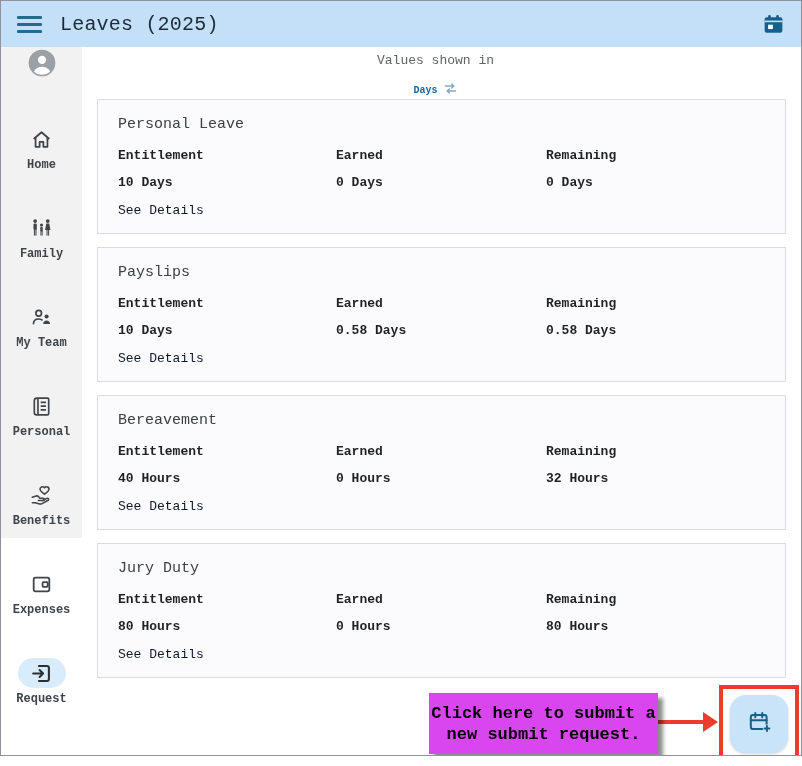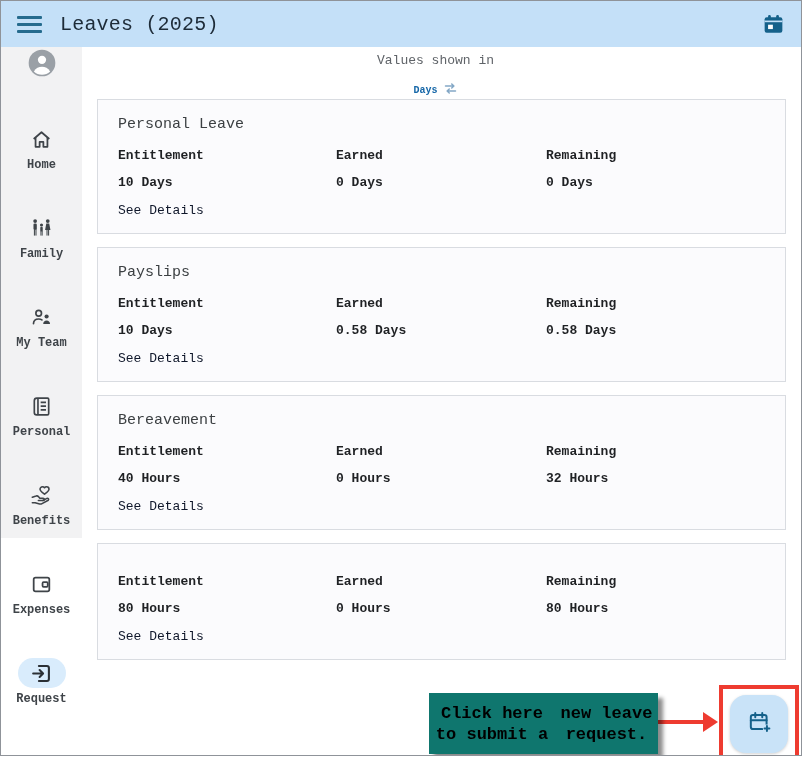"Jury Duty" div.card-title { html: none -> <div>Jury Duty</div> }
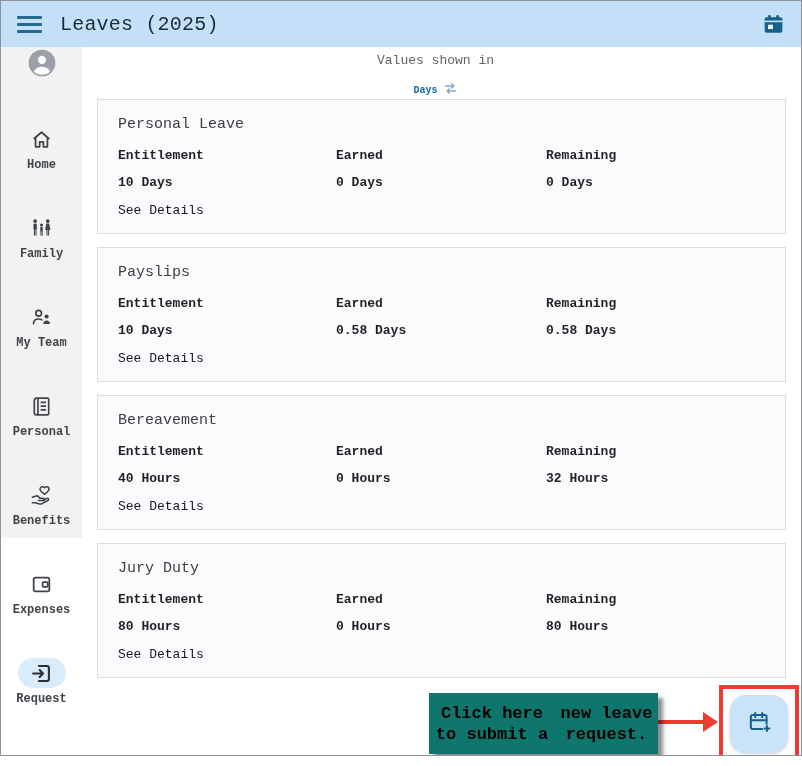"Click here to submit a" .callout { background: #0f766e -> #d946ef; flex-direction: row -> column }
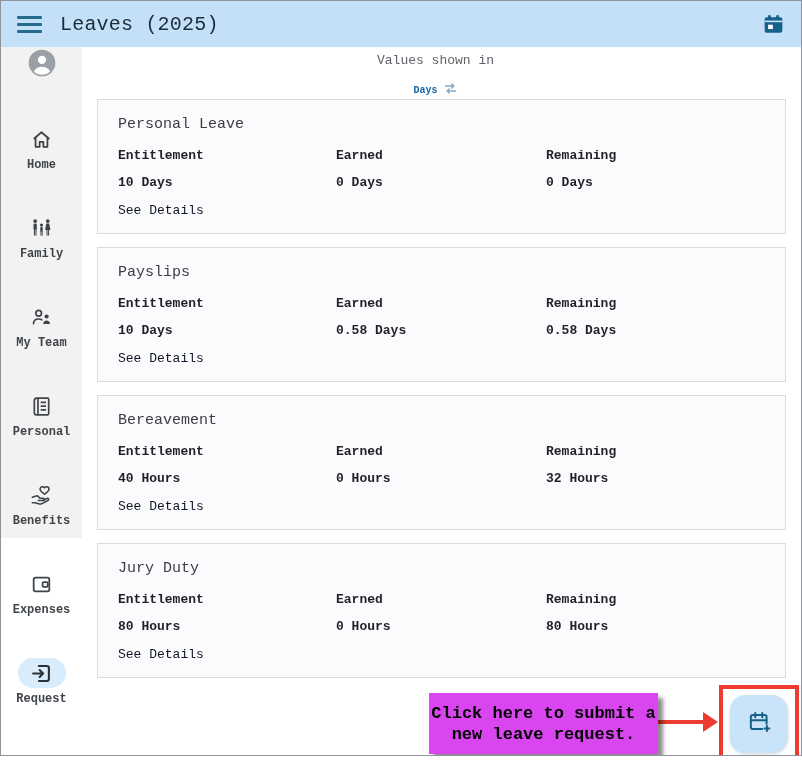"new leave request." span { text: leave -> submit }
